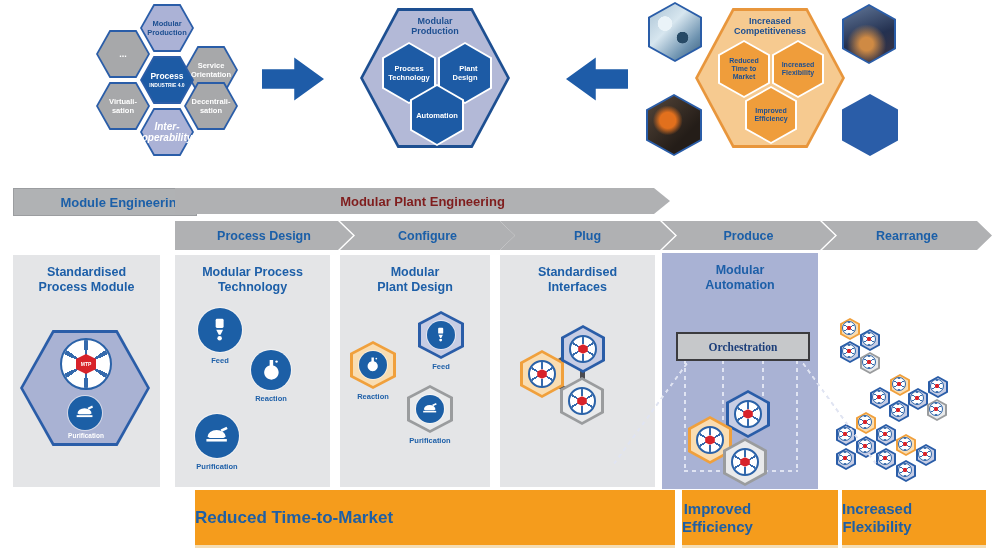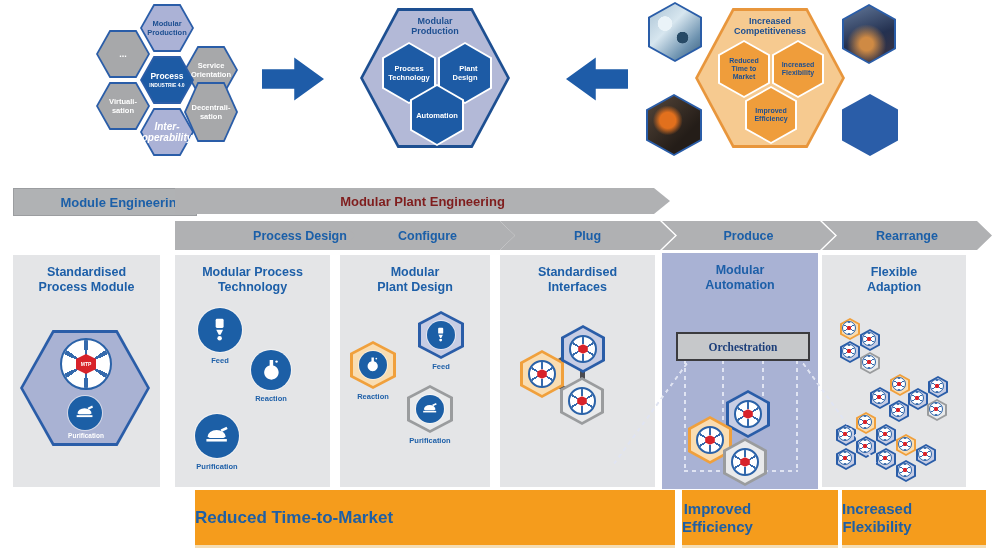"Decentrali-" div.hx { height: 60px -> 48px }
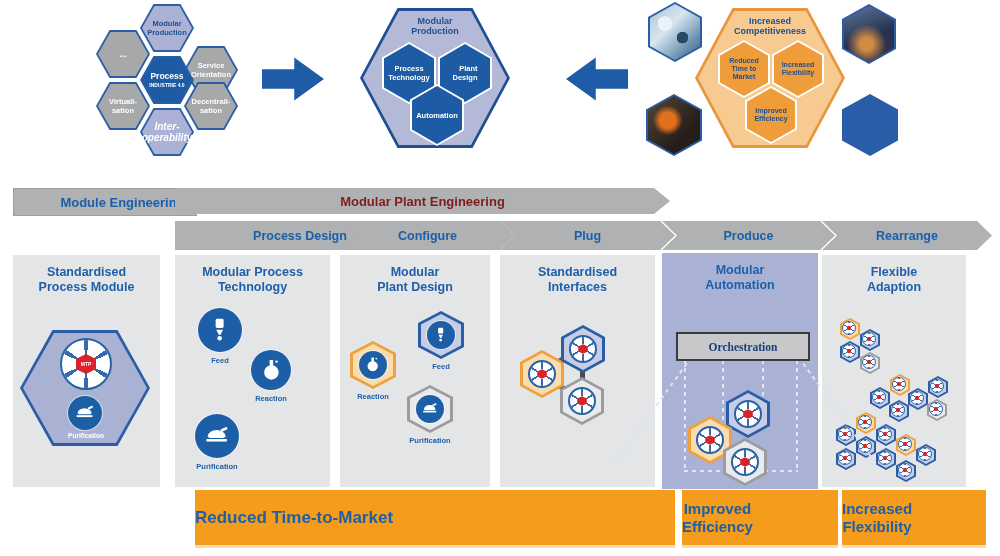"Process Design" div.chev { padding-left: 36px -> none }
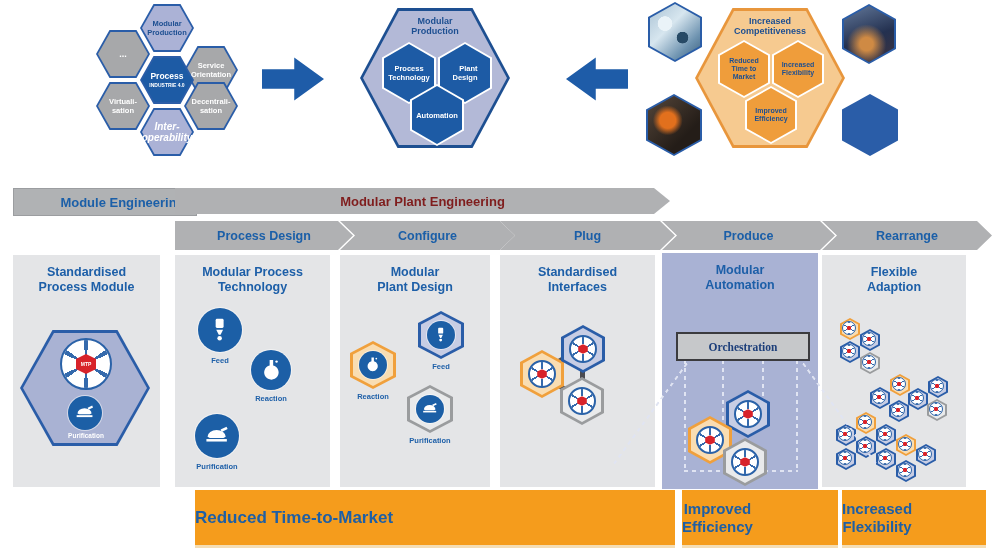"Flexible" div.panel { html: <div> <div>Flexible Adaption</div> </div> -> none }
